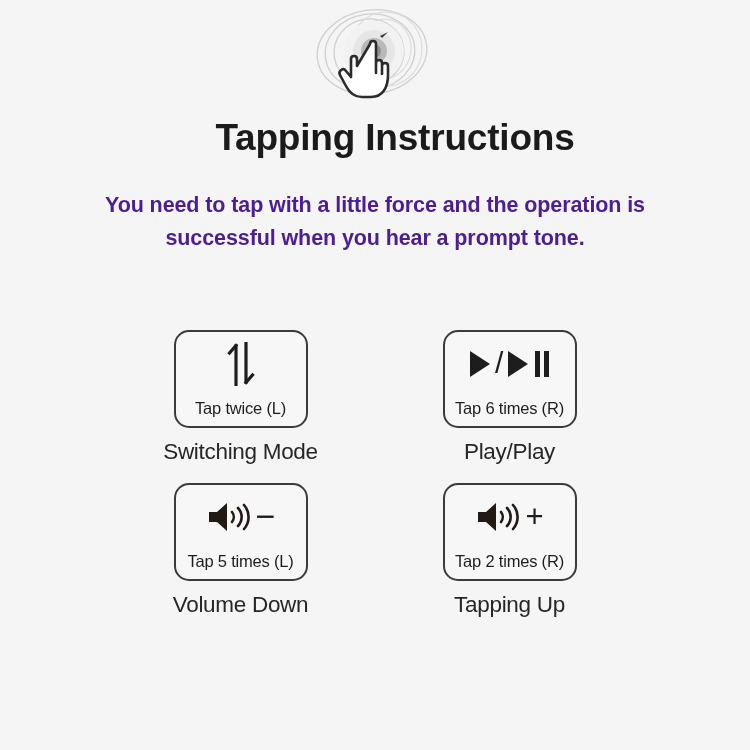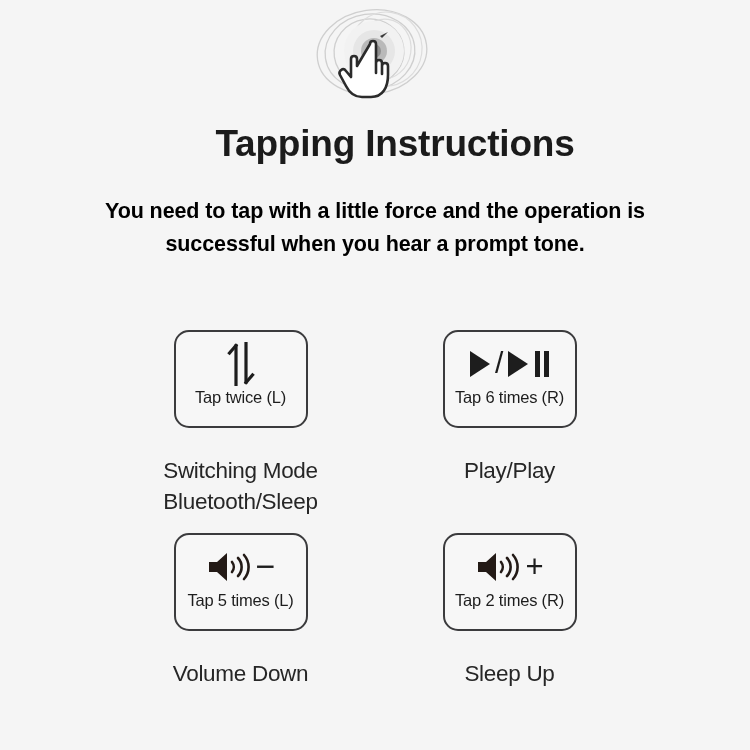"Tapping Instructions" .title { margin-top: 6px -> none }
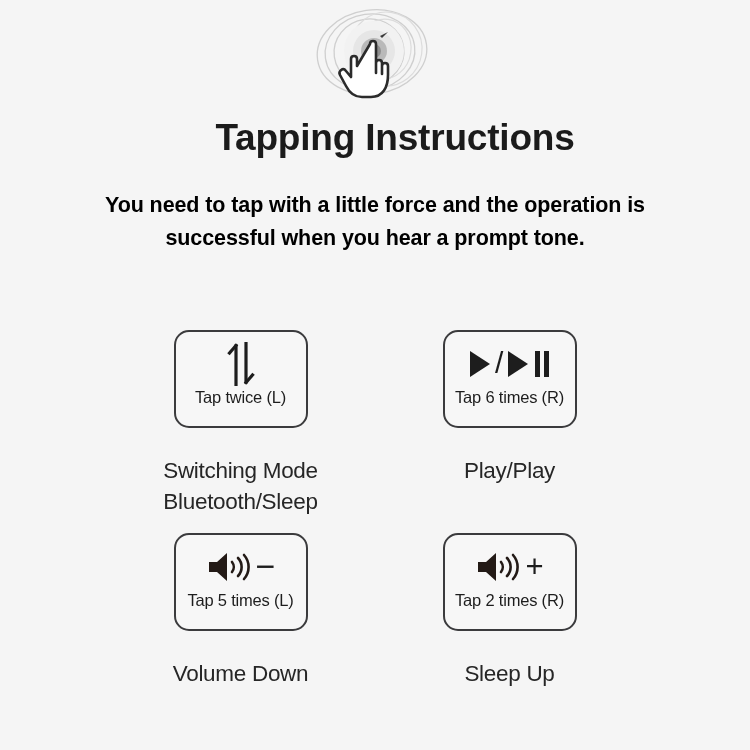"You need to tap with" .subtitle { color: #000000 -> #4c1d95 }
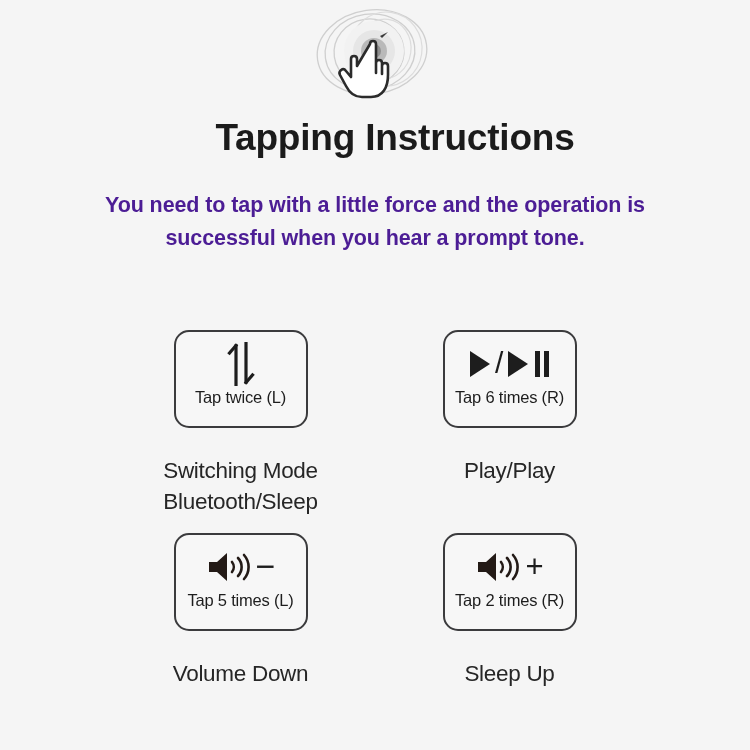"Tap twice (L)" .card-label { margin-top: 2px -> 13px }
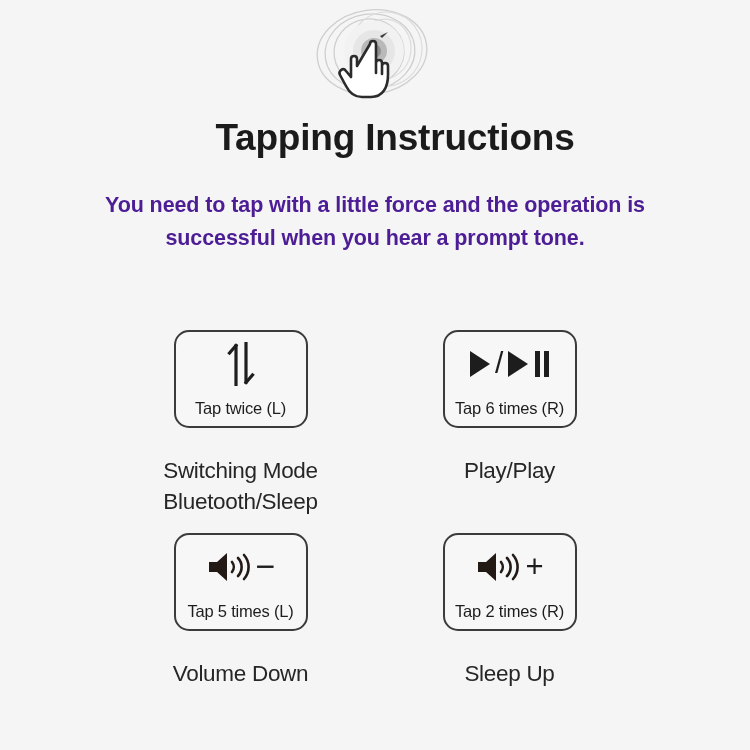"Switching Mode" .caption { margin-top: 27px -> 8px }
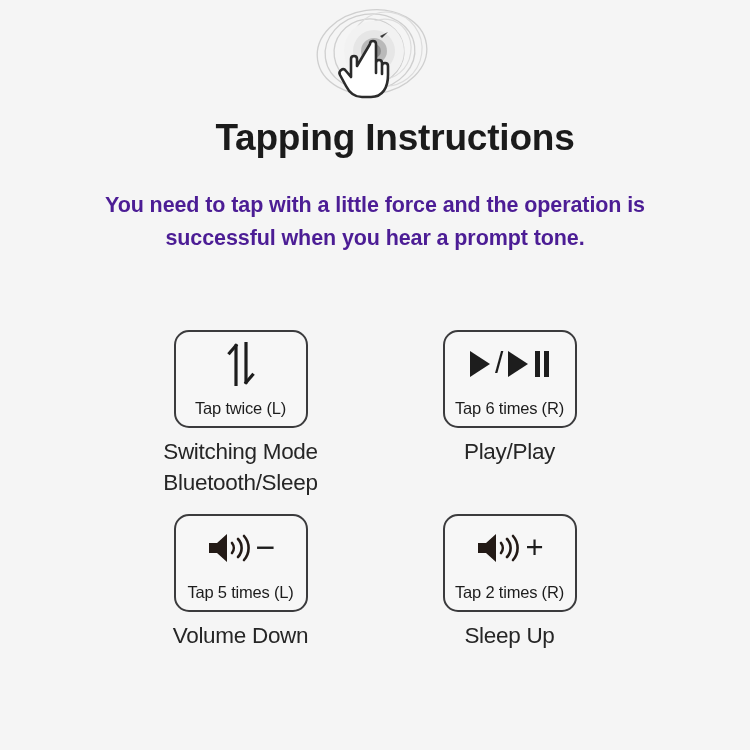"Bluetooth/Sleep" div { html: <div>Bluetooth/Sleep</div> -> none }
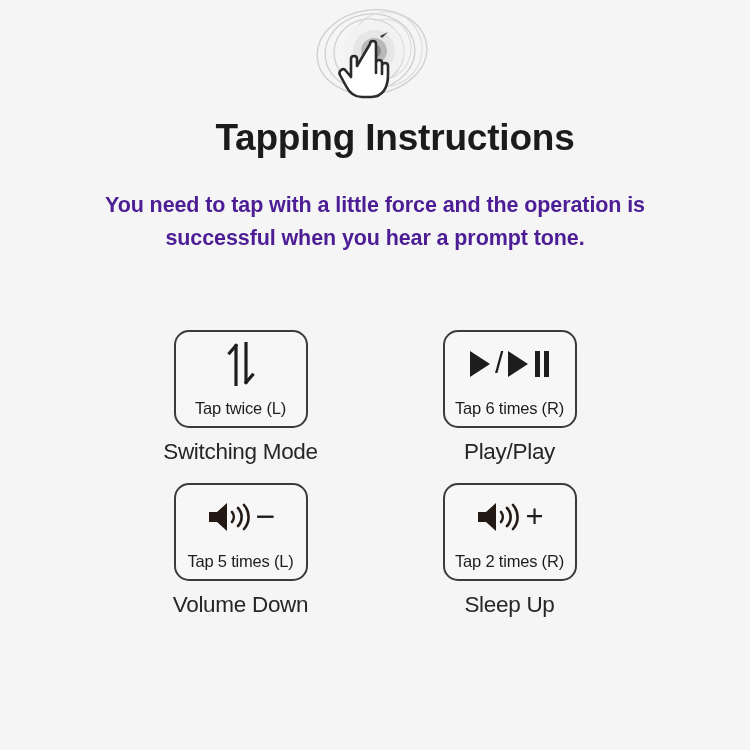"Sleep Up" div { text: Sleep -> Tapping }
